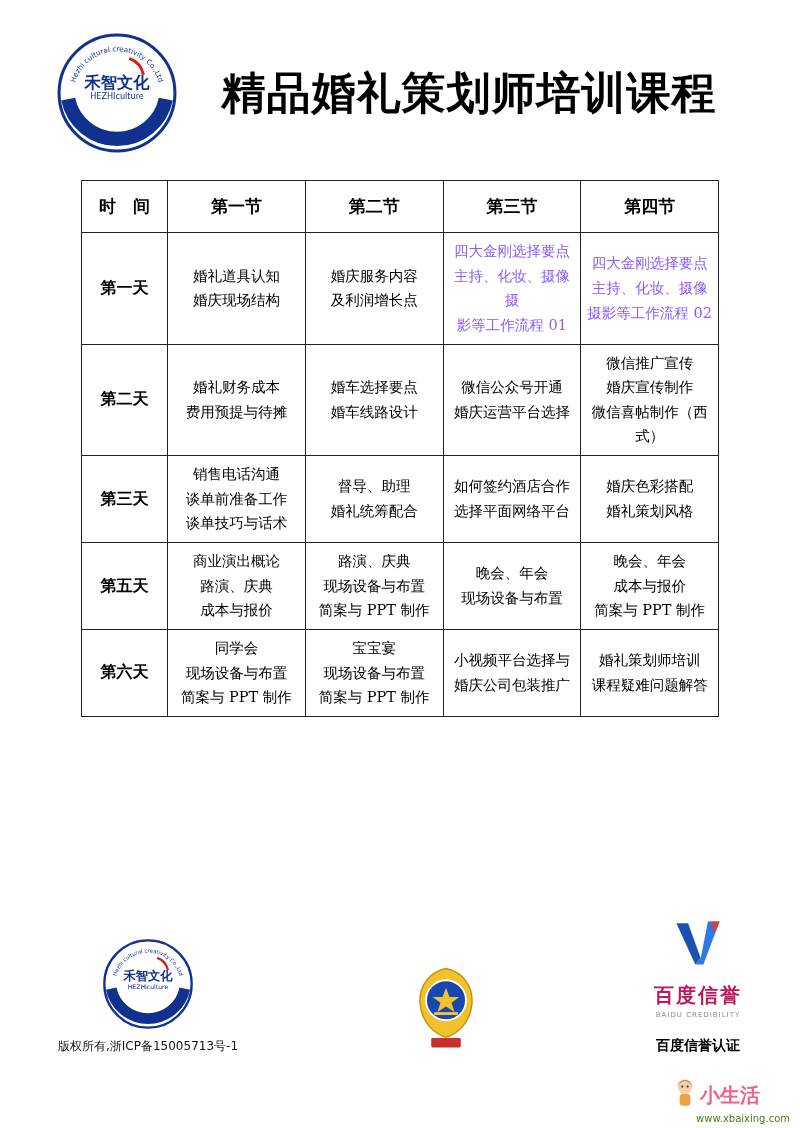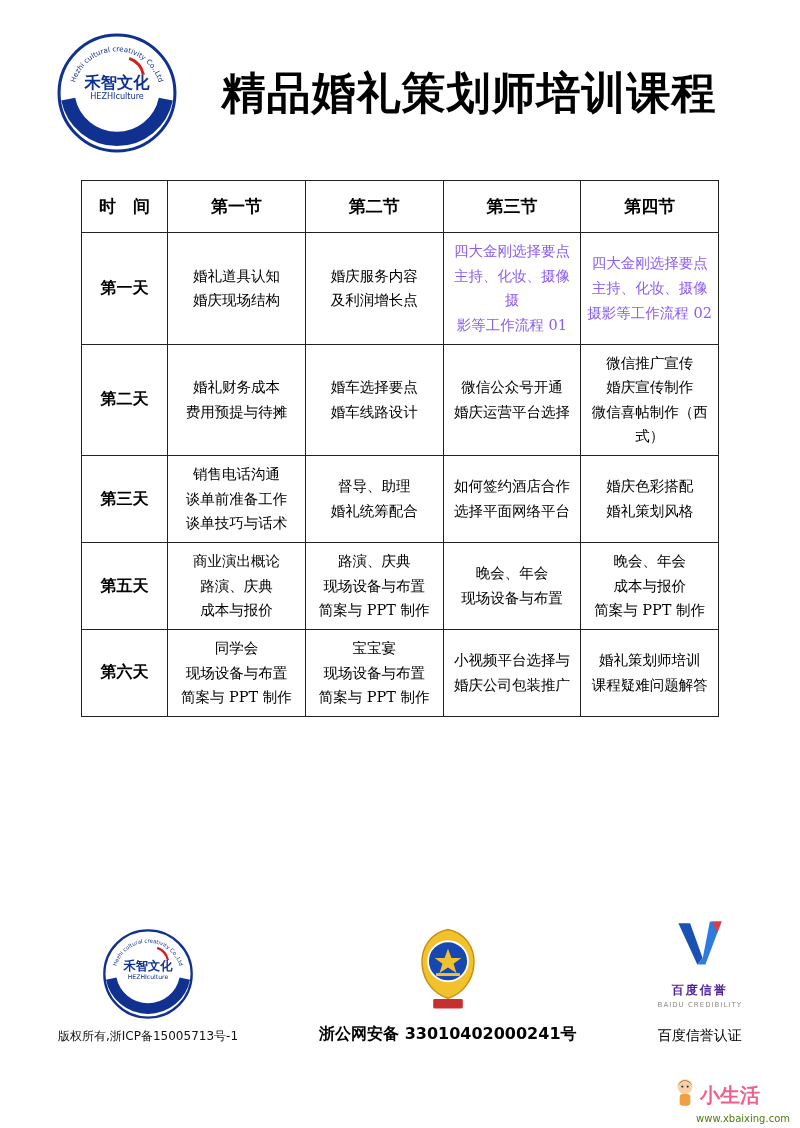"百度信誉" .baidu-title { color: #4c1d95 -> #be185d; font-size: 12px -> 20px }
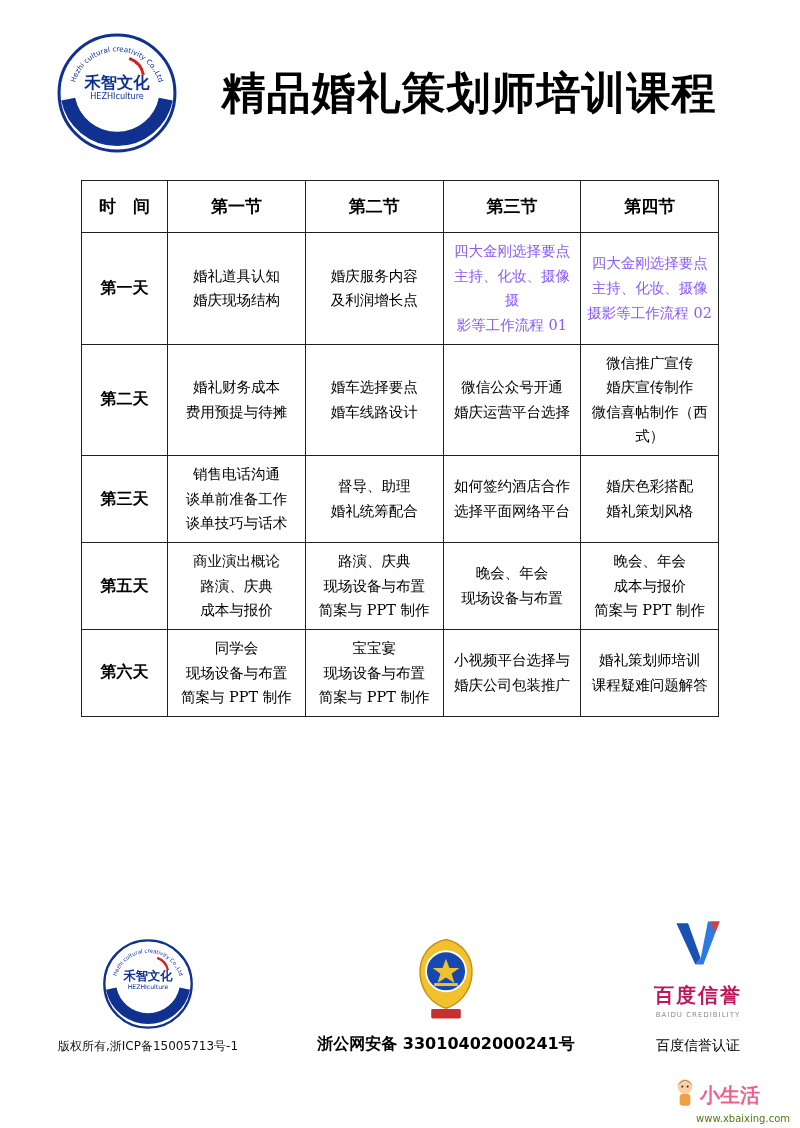"浙公网安备 33010402000241号" div.police { html: <div>浙公网安备 33010402000241号</div> -> none }
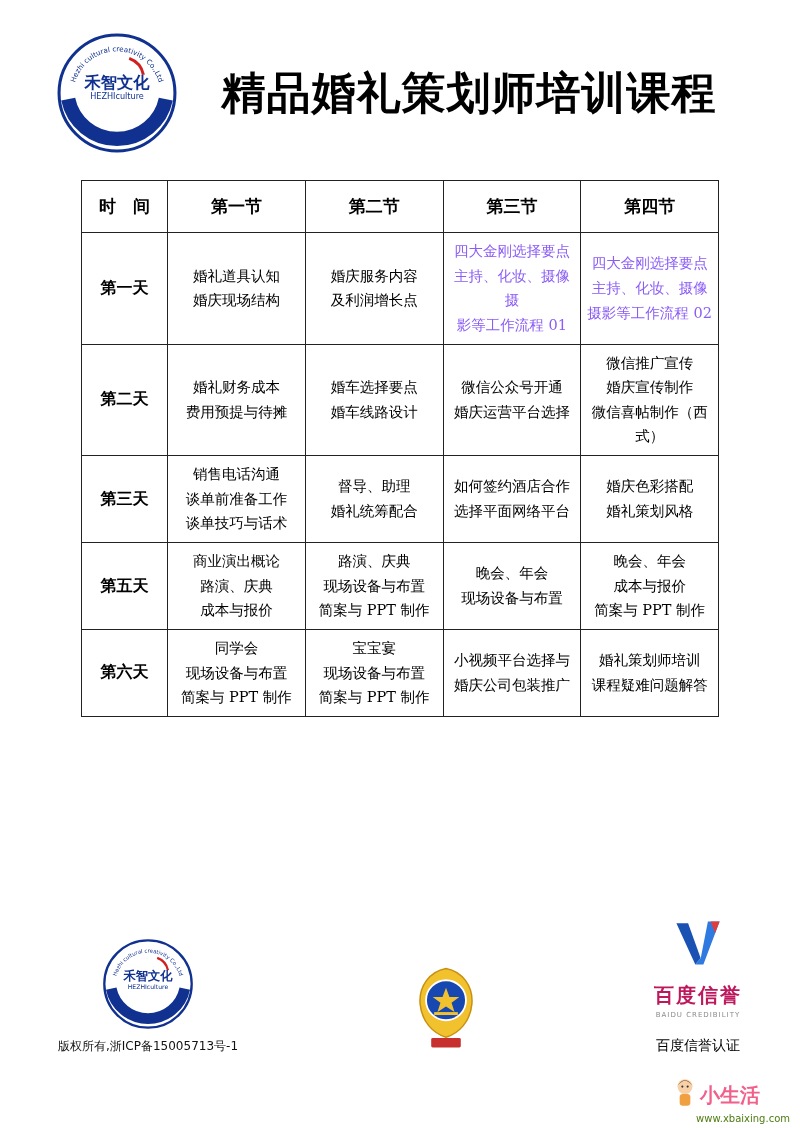"百度信誉认证" .baidu-cert { font-weight: normal -> bold }
